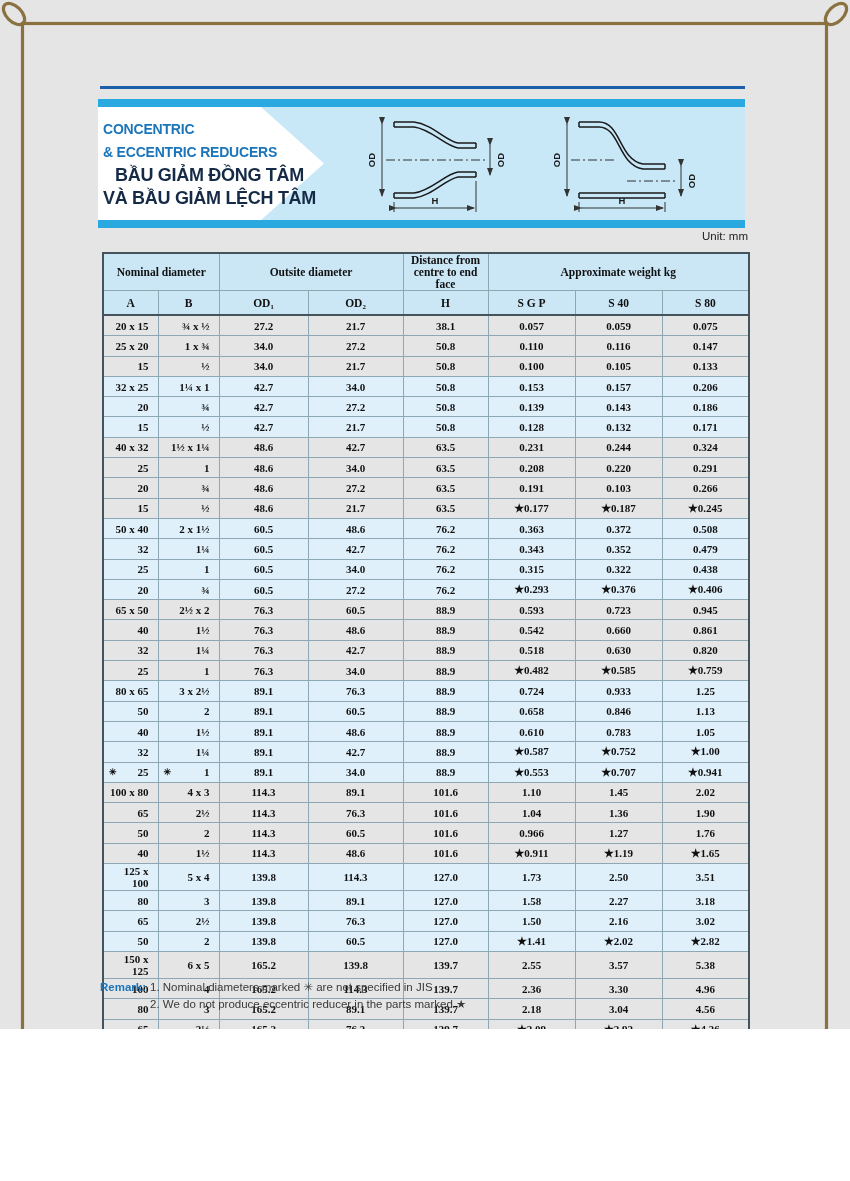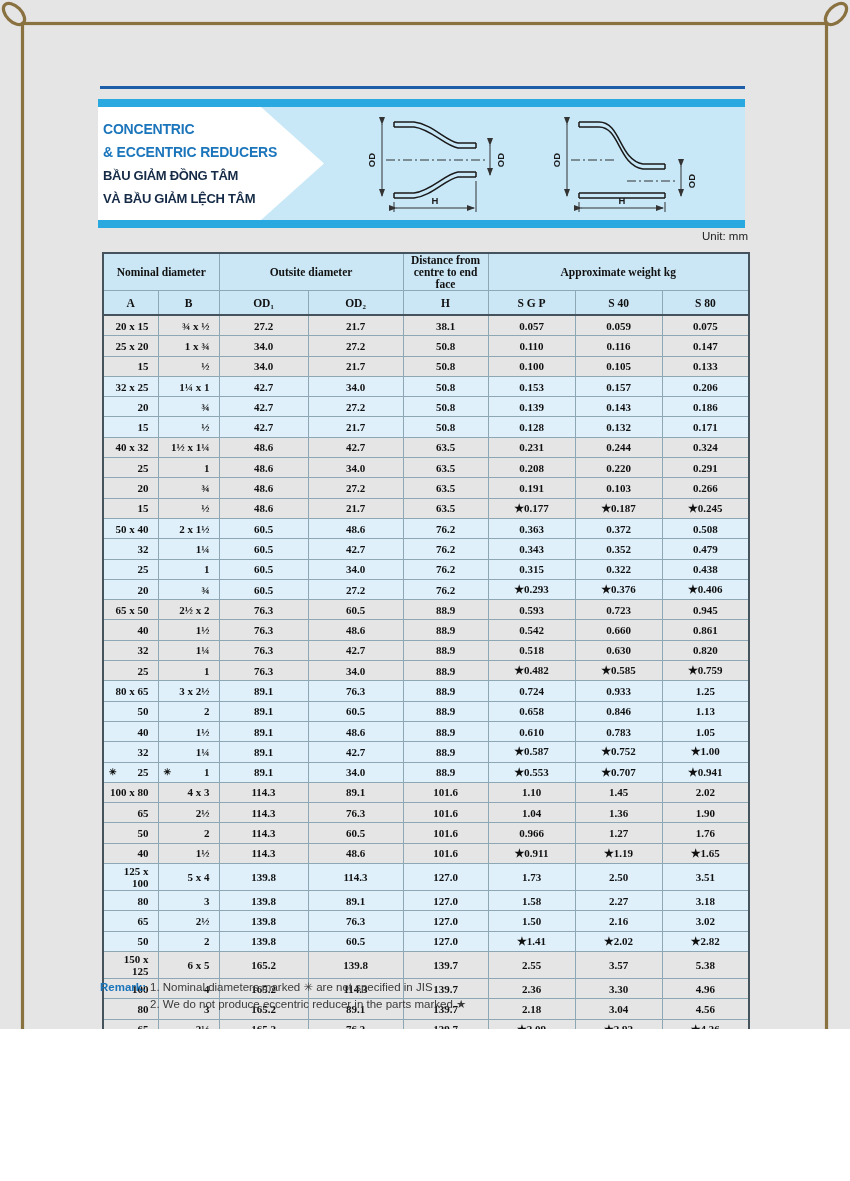"BẦU GIẢM ĐỒNG TÂM" .title-vi { font-size: 13px -> 18px; text-align: none -> center }
